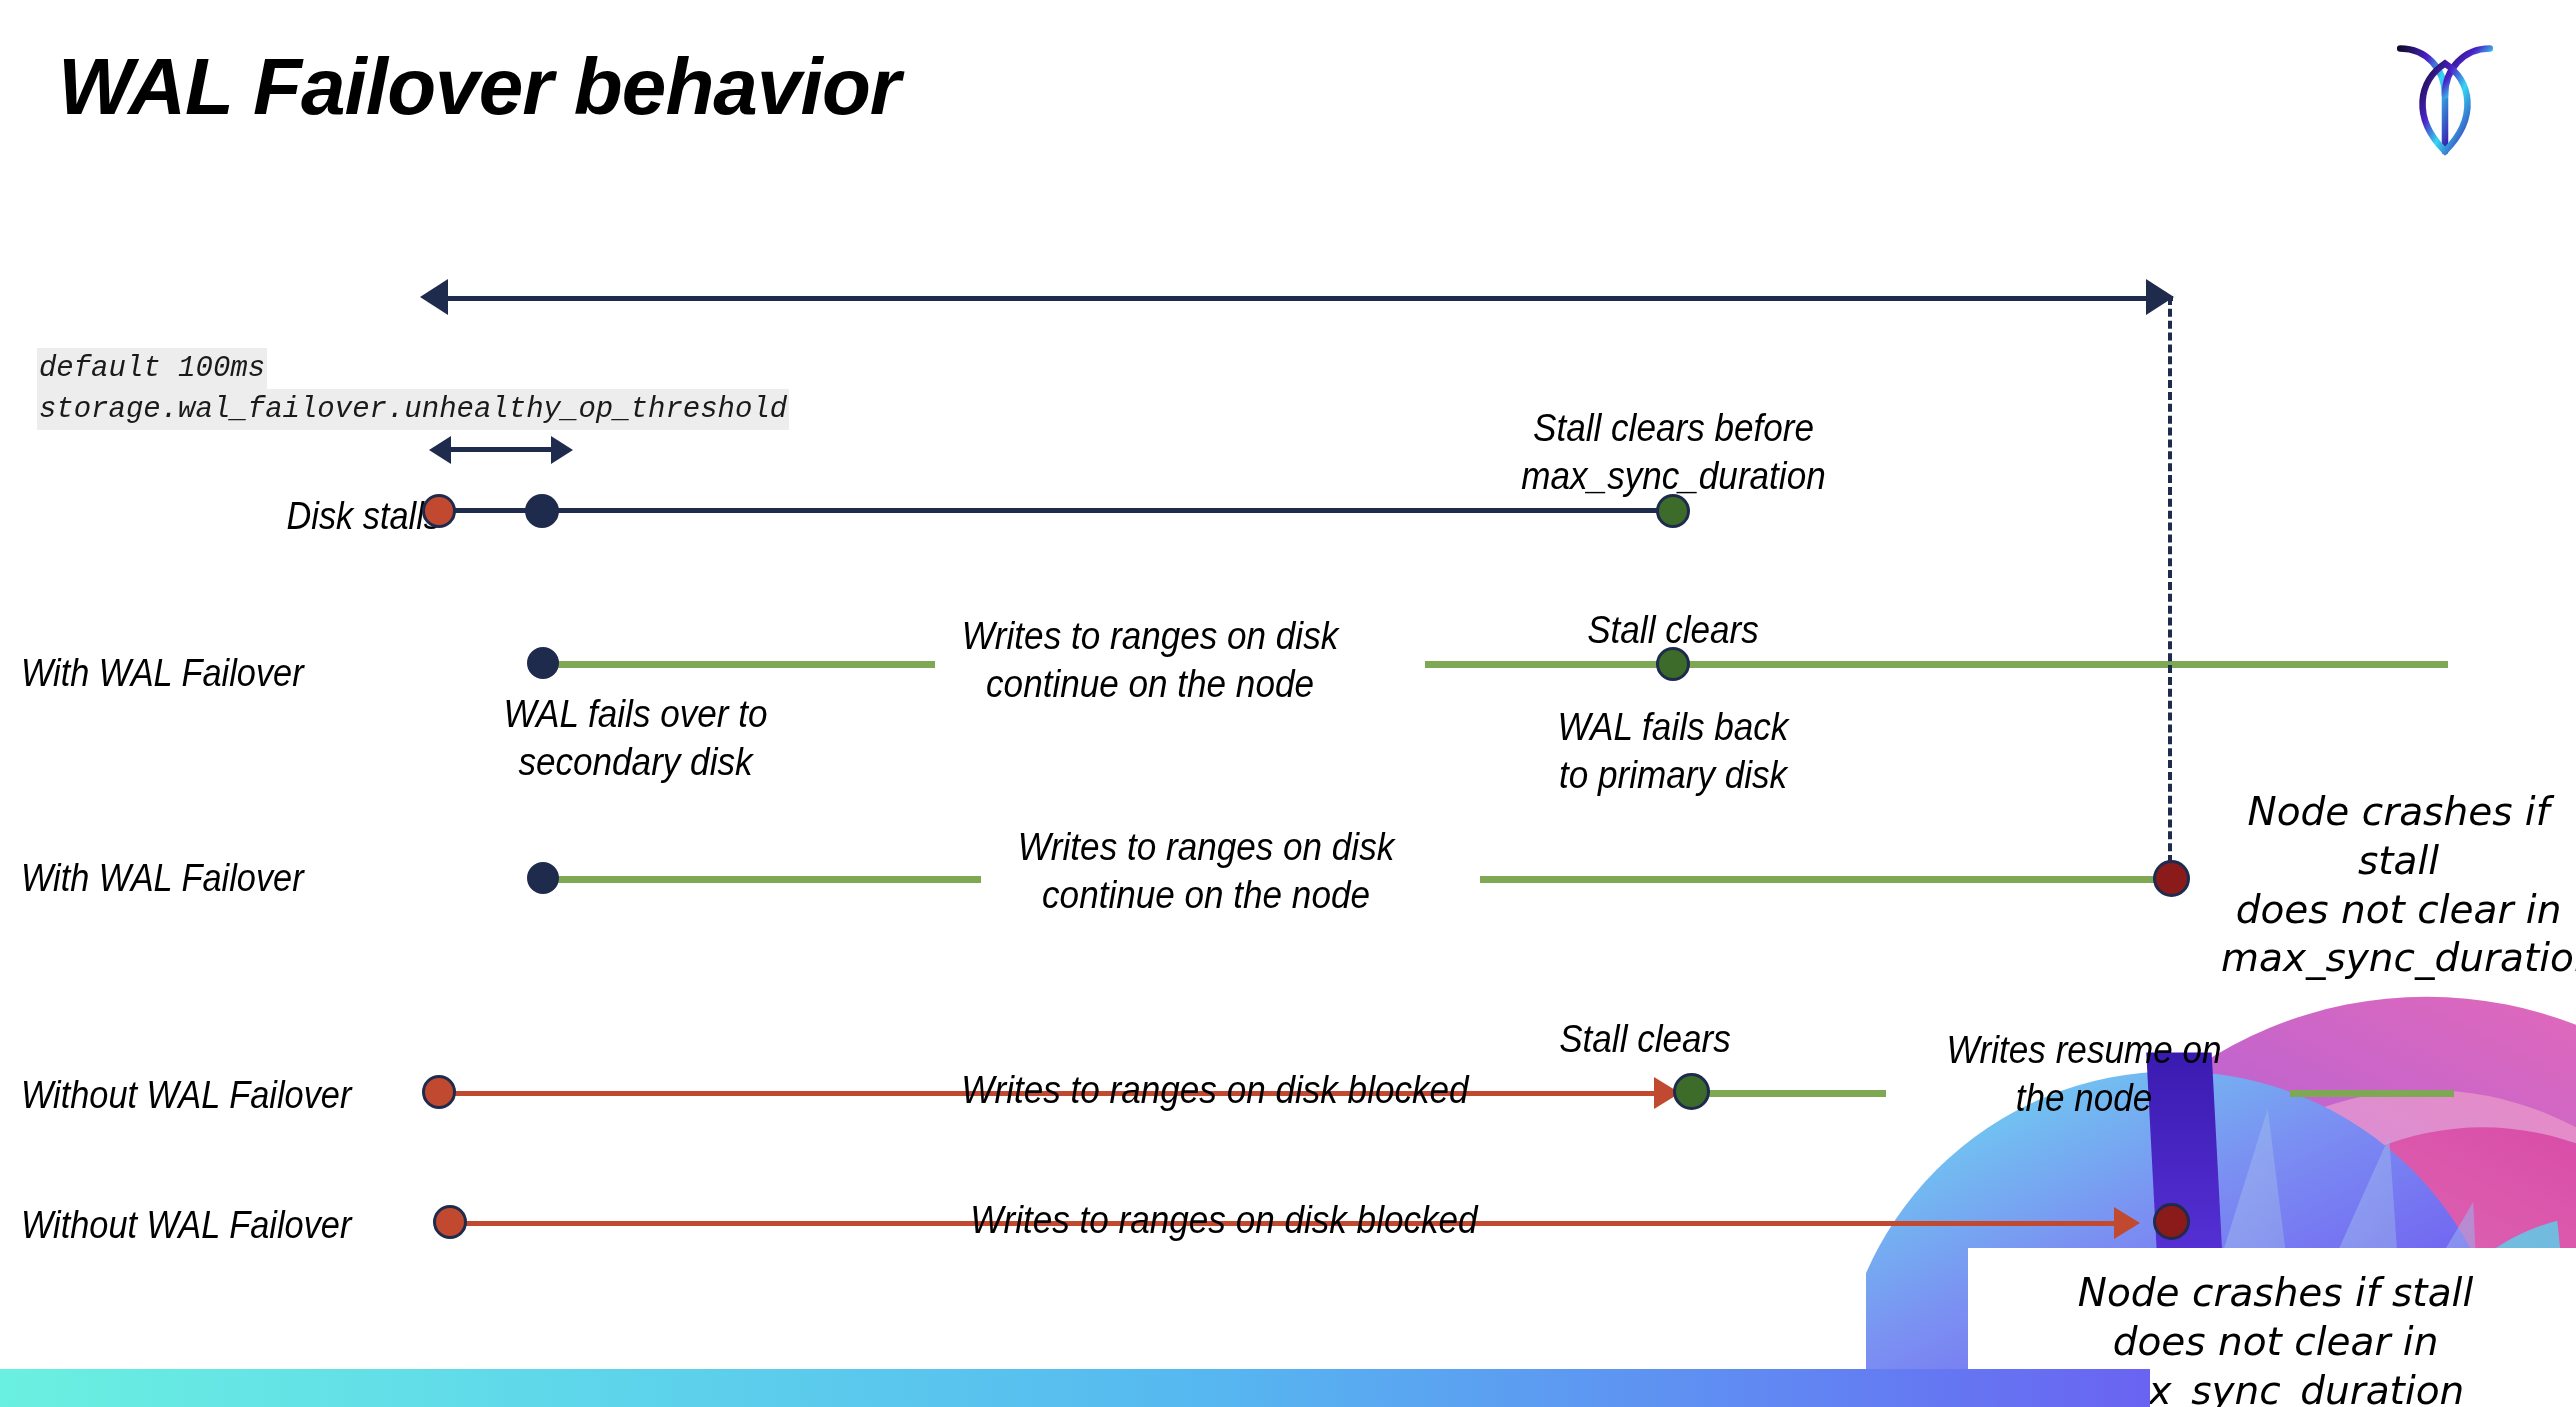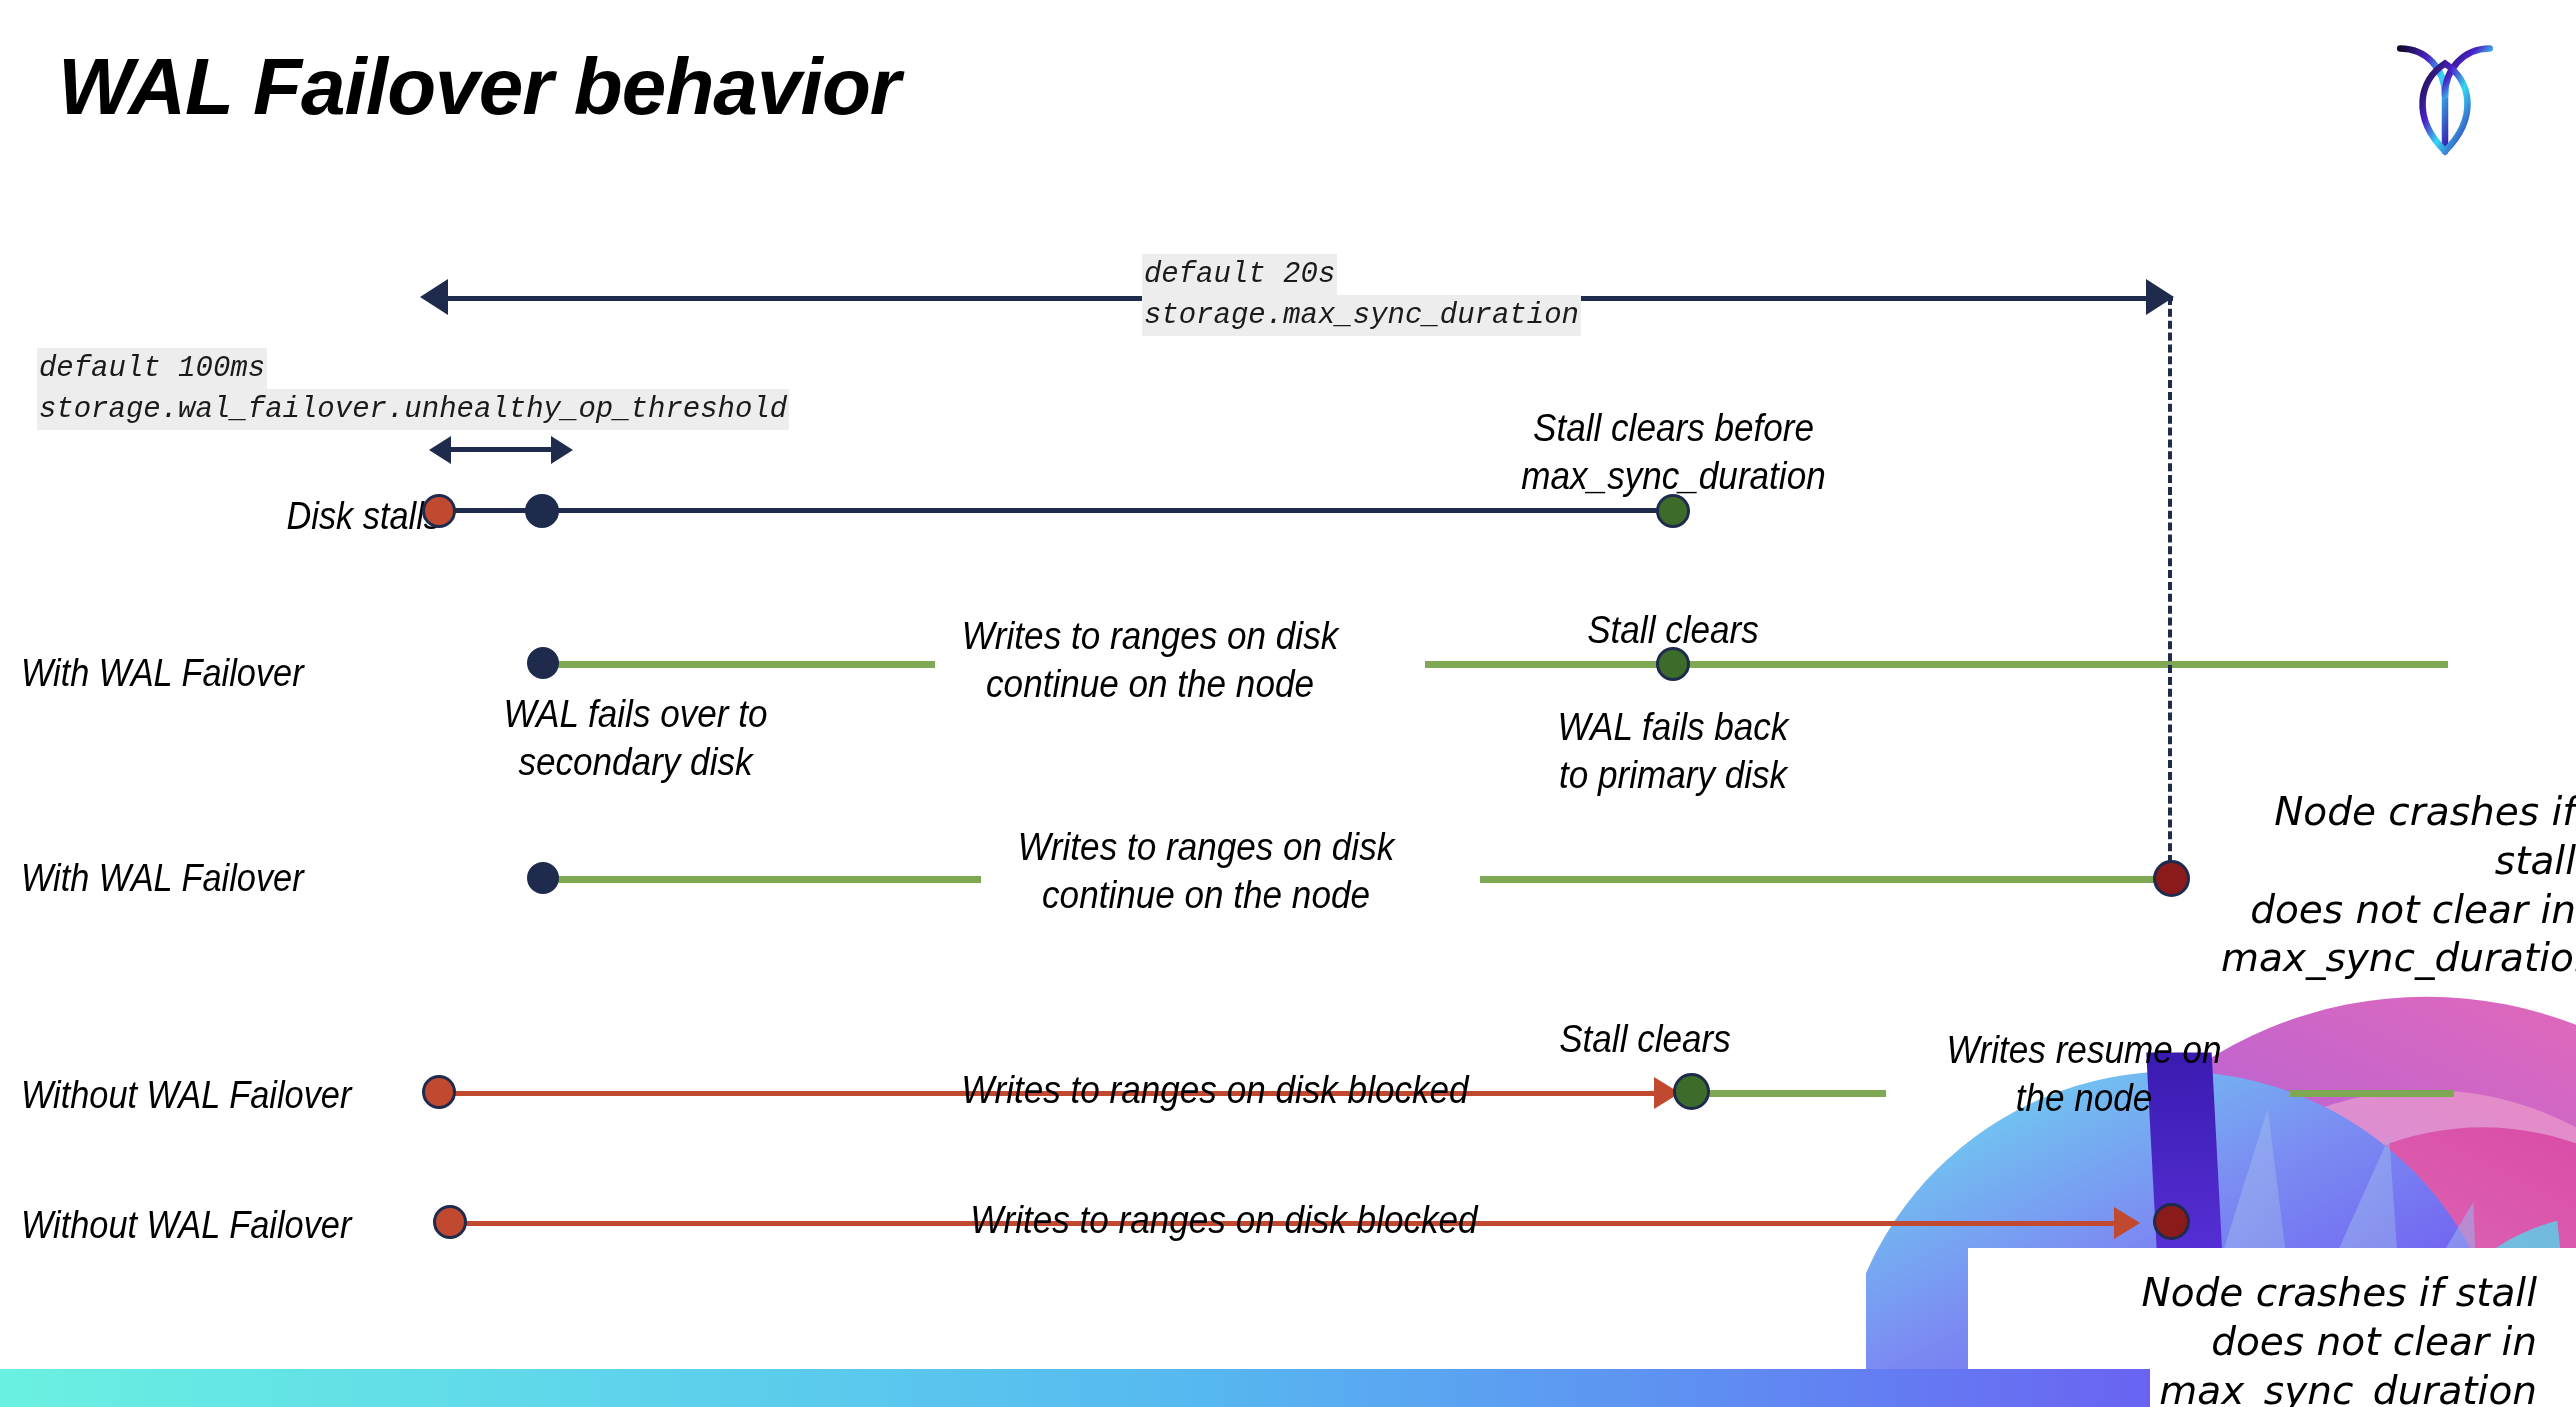"default 20s" div.abs { html: <div> <span>default 20s</span> <span>storage.max_sync_duration</span> </div> -> none }
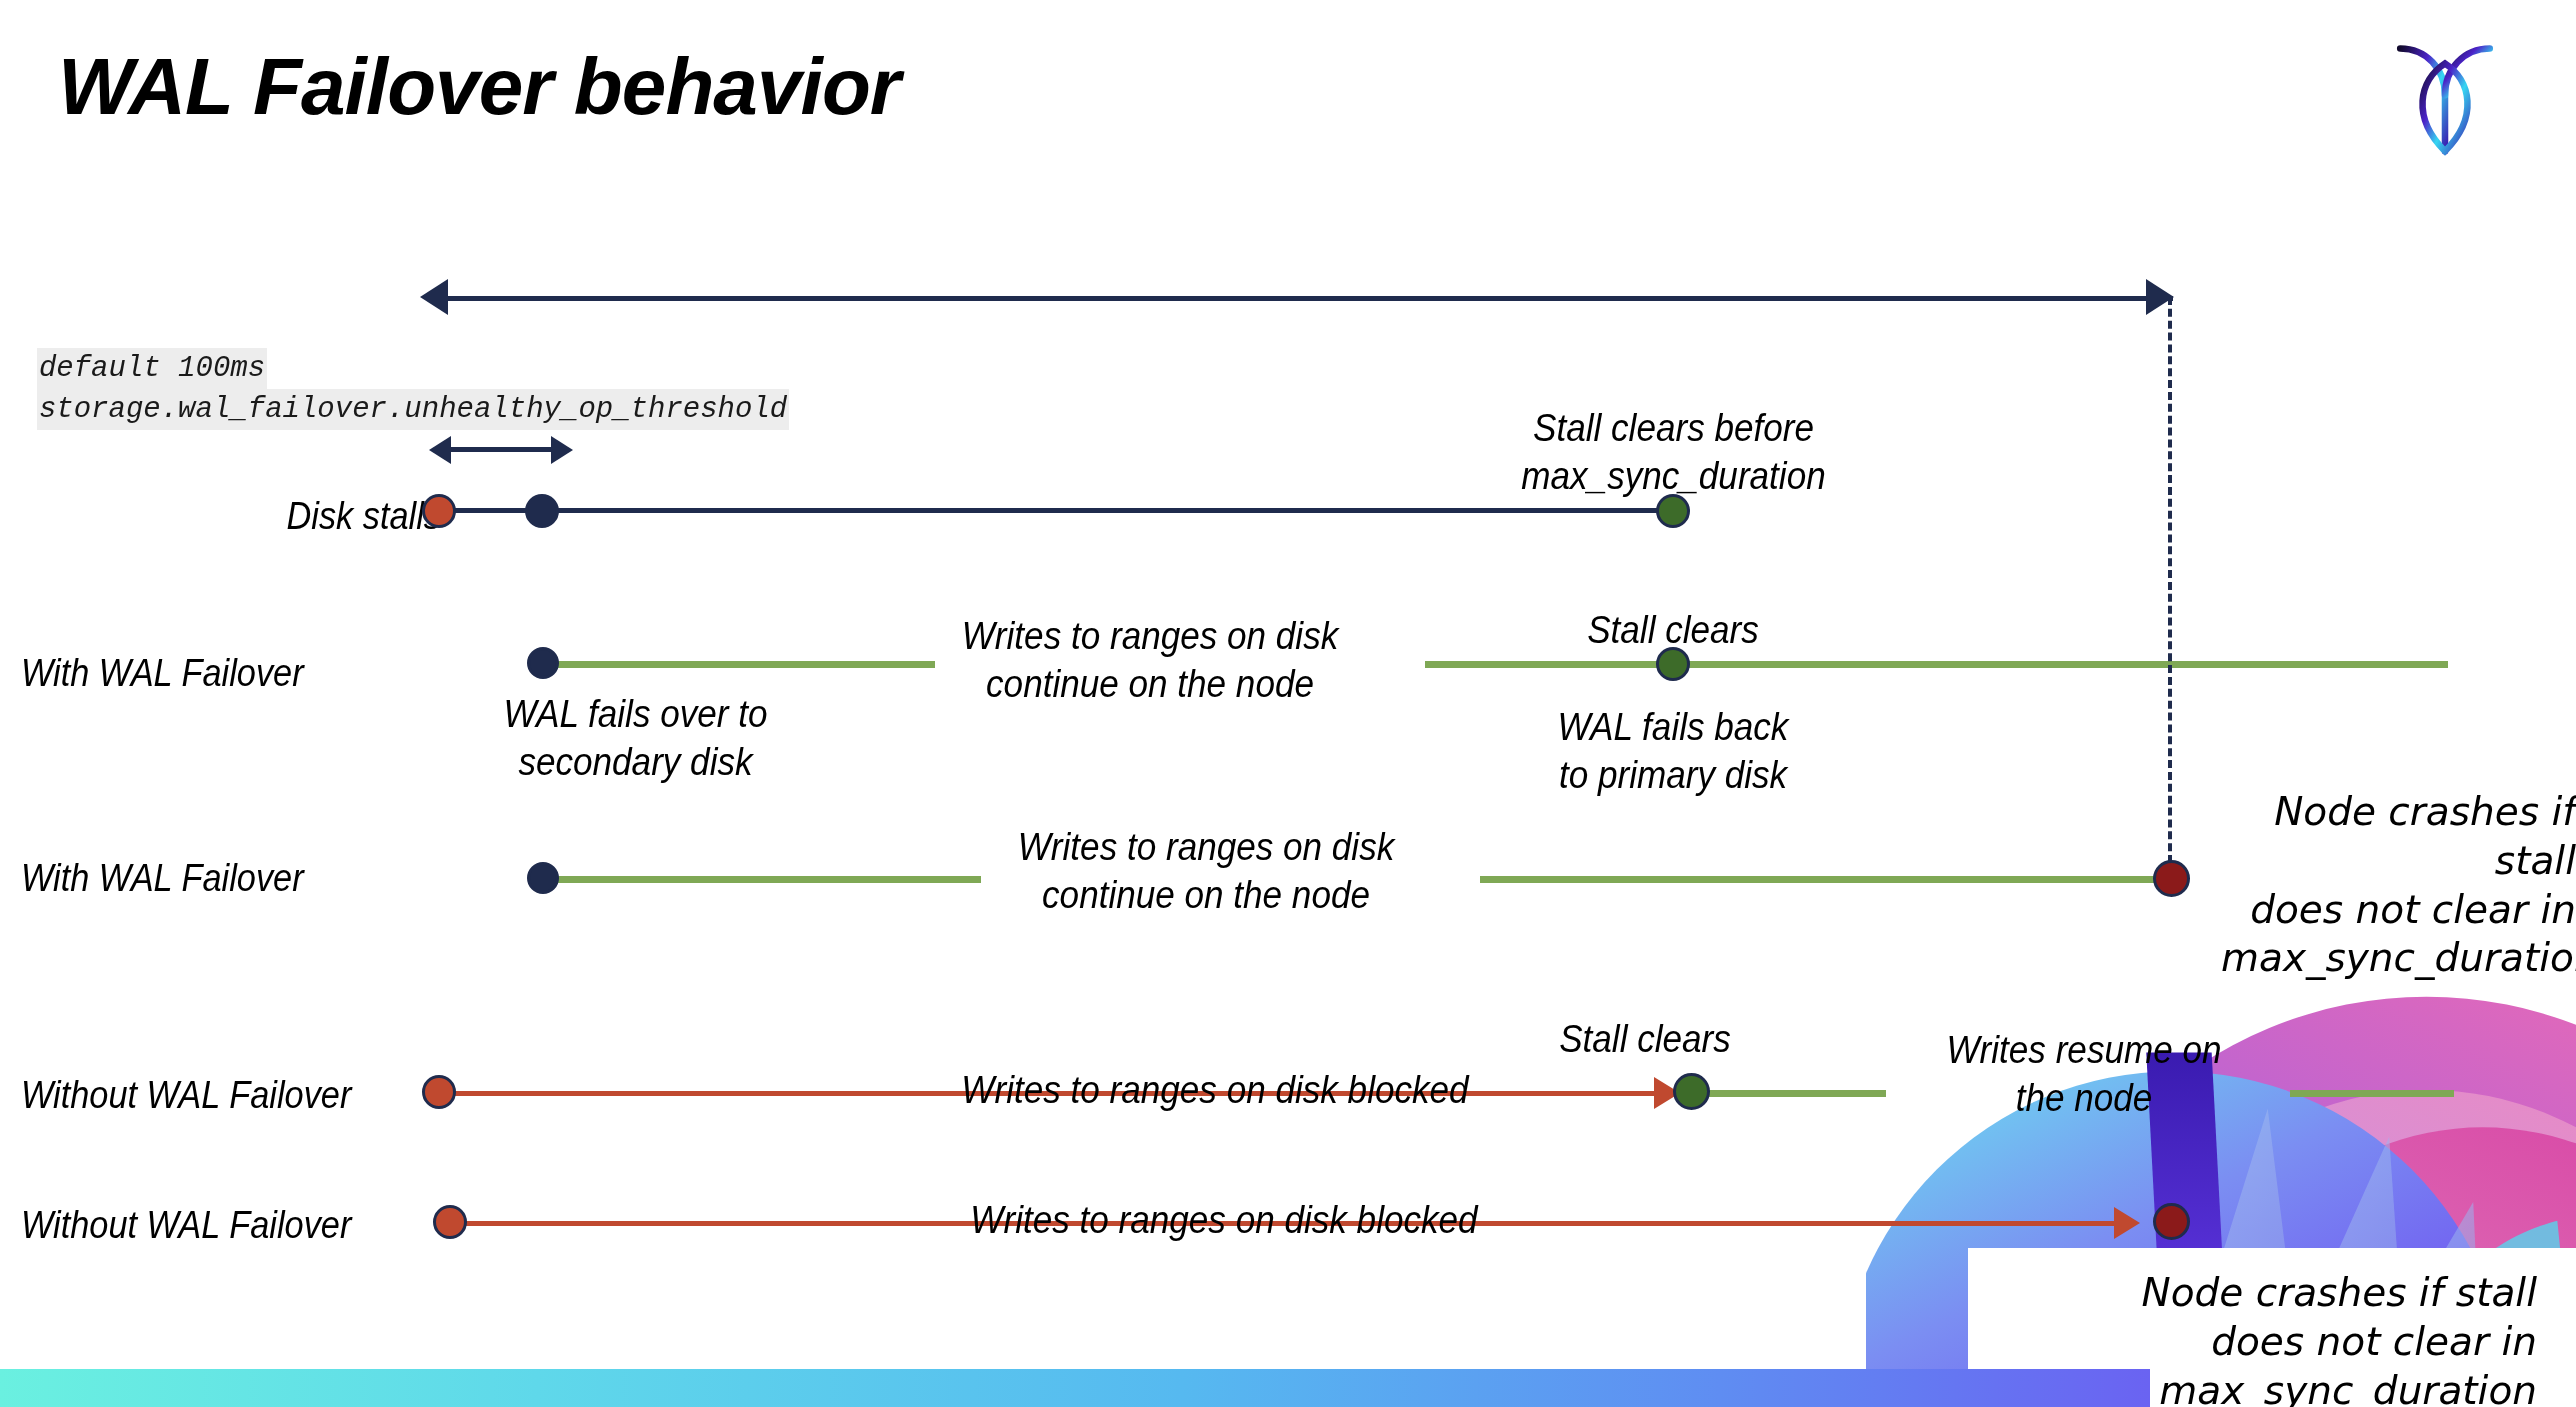"Node crashes if stall" .callout { text-align: right -> center }
